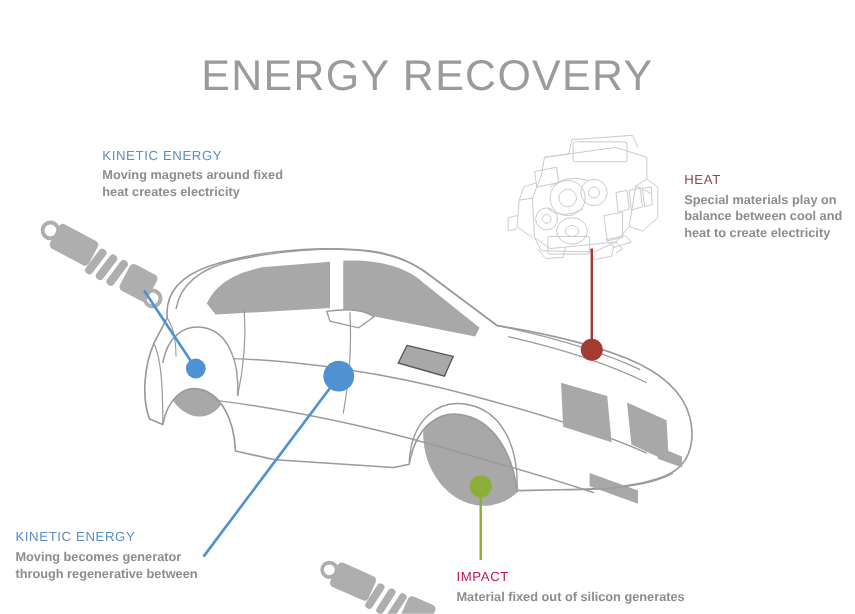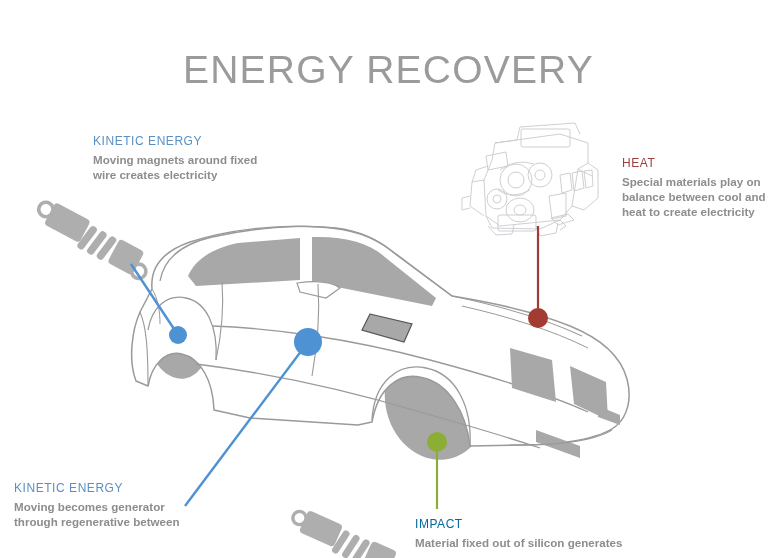"wire creates electricity" div { text: wire -> heat }
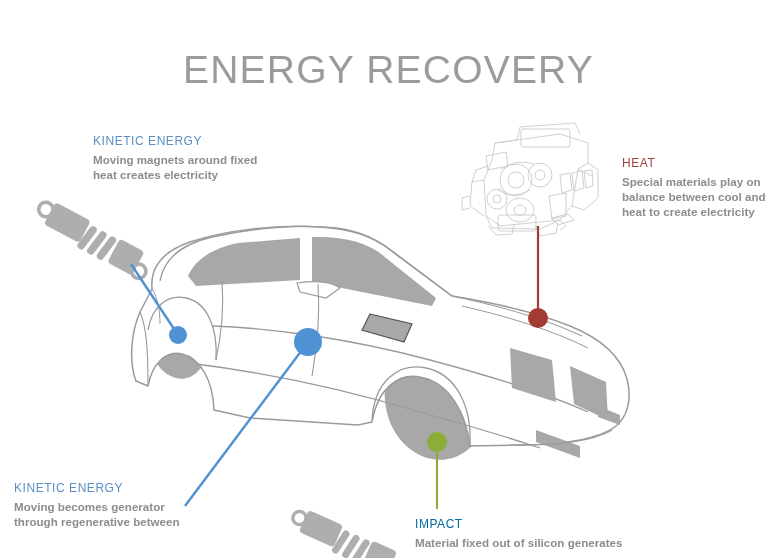"IMPACT" .callout.olive .ttl { color: #0369a1 -> #be185d }
